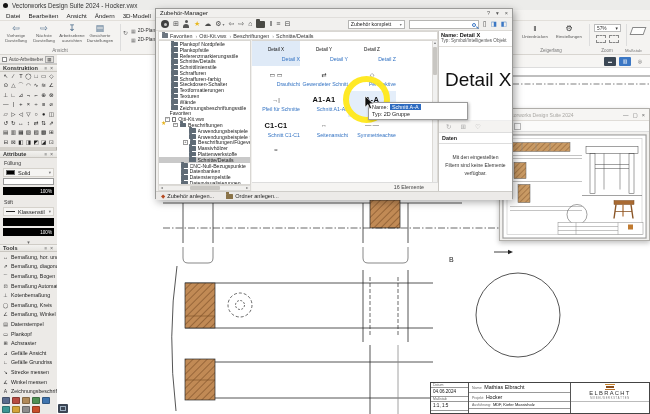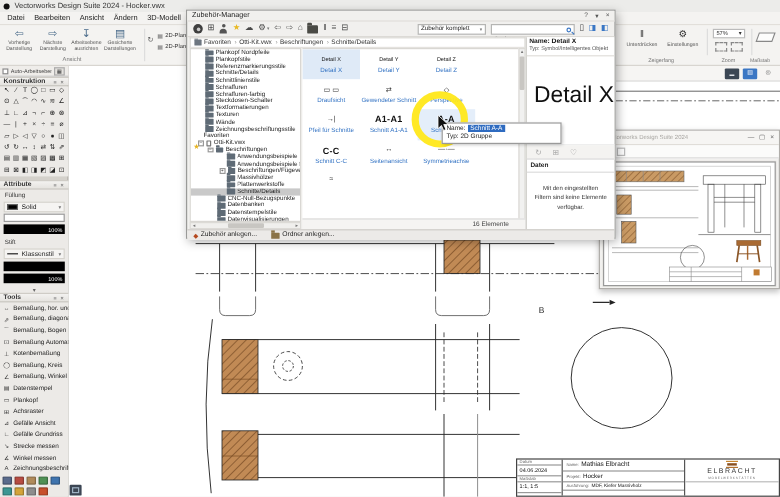"A1-A1" .cell { text-align: center -> right }
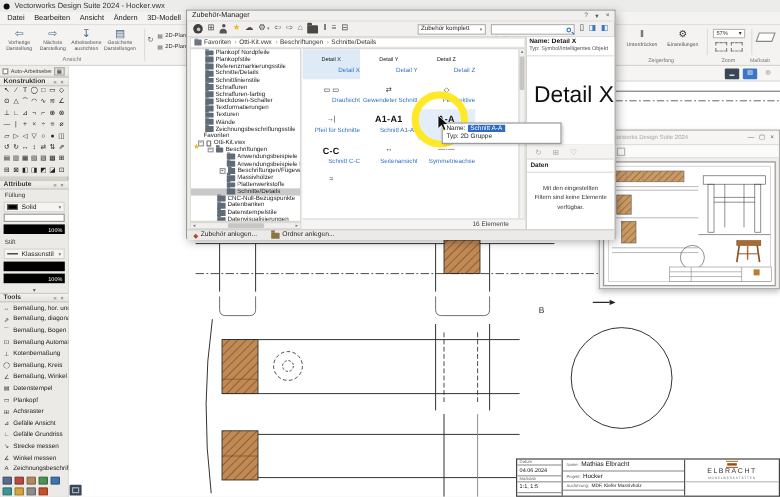"C1-C1" div.cell { html: none -> <div> <div>C1-C1</div> <div>Schnitt C1-C1</div> </div> }
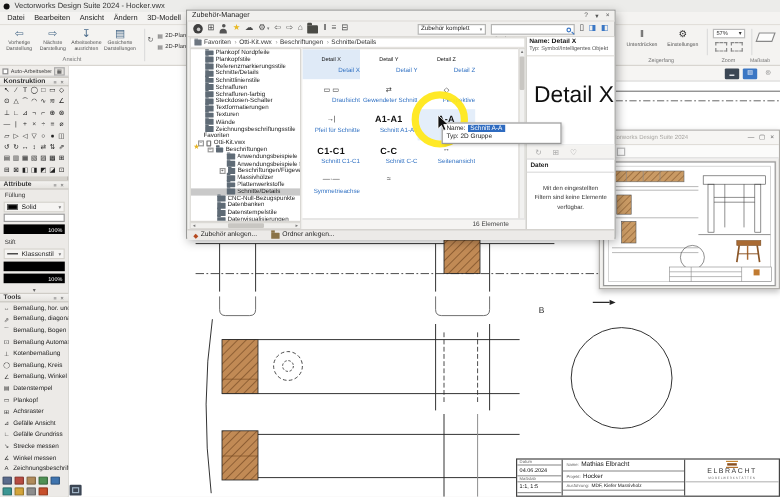"C-C" div.cell { html: <div> <div>C-C</div> <div>Schnitt C-C</div> </div> -> none }
